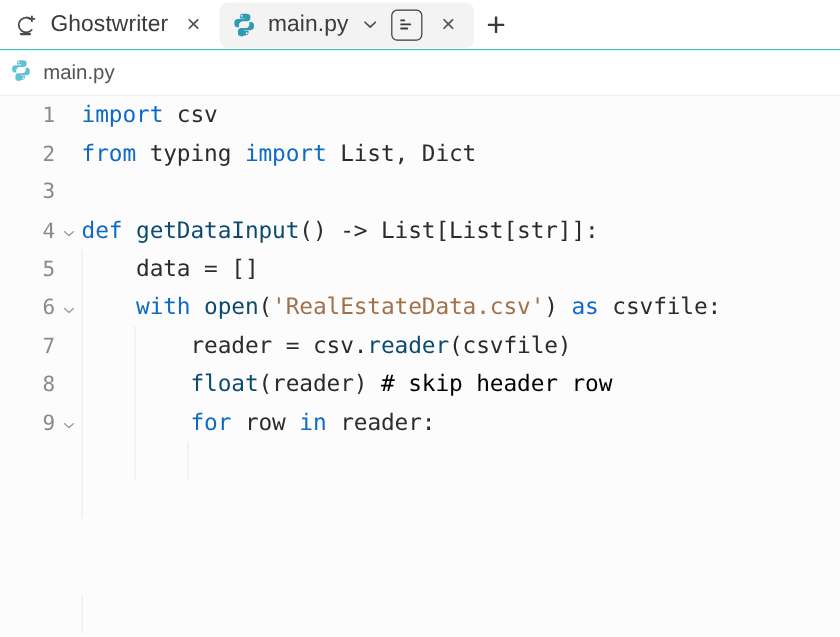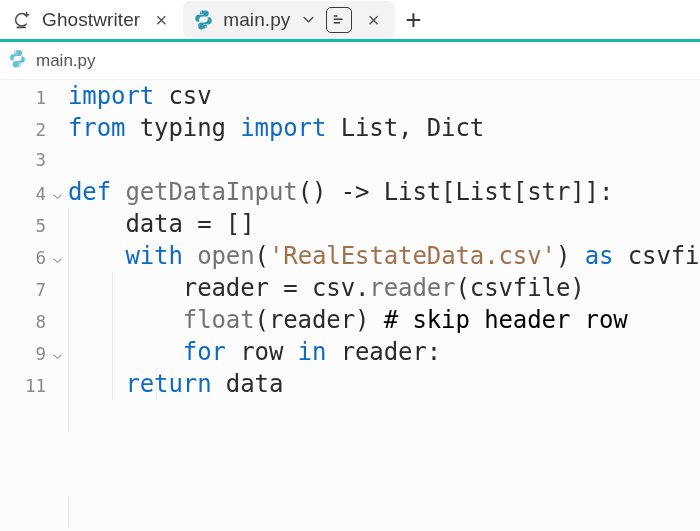"Ghostwriter" .tabbar { border-bottom: 3px solid #14b8a6 -> 1px solid #14b8a6 }
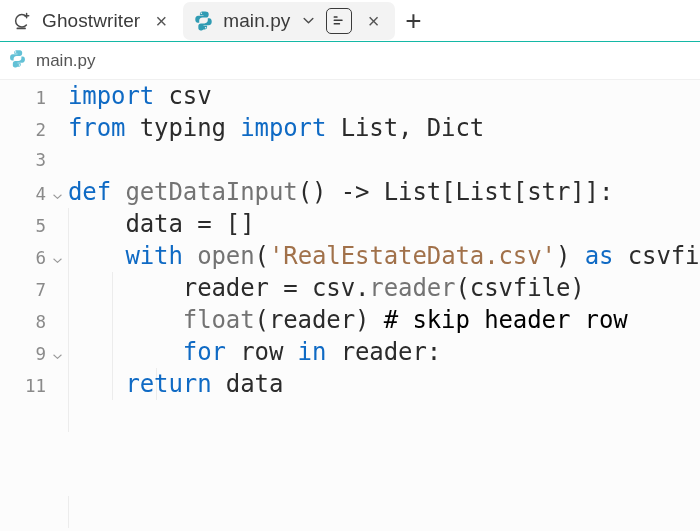"import csv" .code-text { font-size: 24px -> 19px }
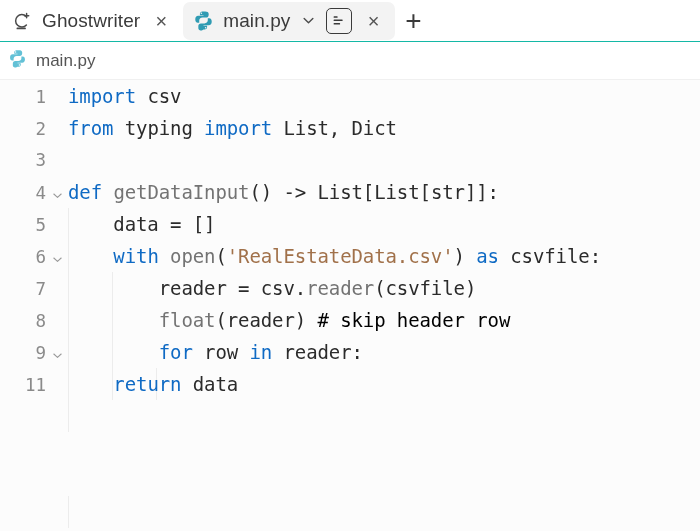"getDataInput" .fn { color: #737373 -> #0c4a6e }
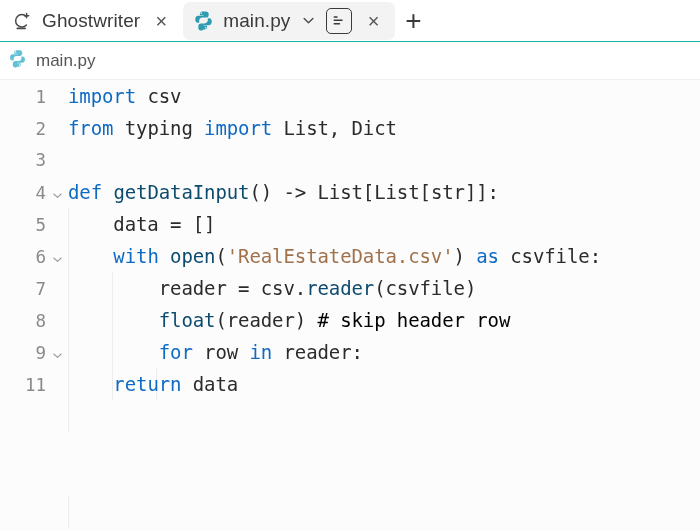"11" div.code-row { html: <div> <div>11</div> <div></div> <div><span> </span><span>return</span><span> data</span></div> </div> -> none }
